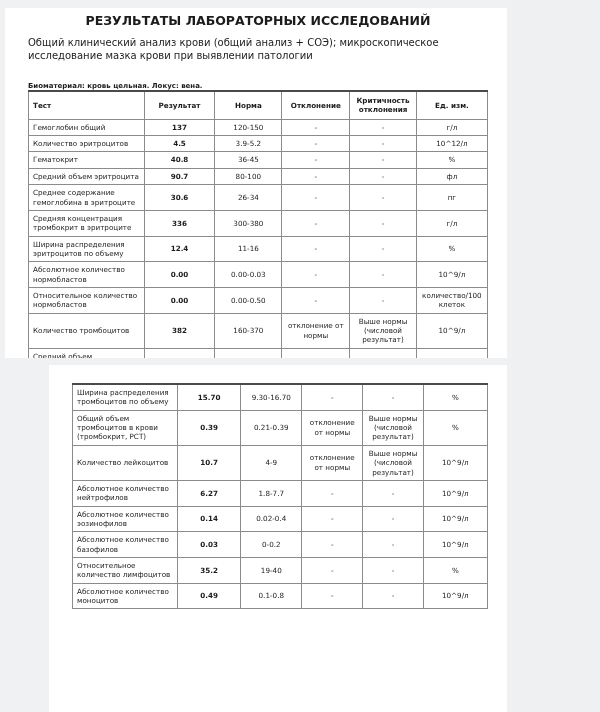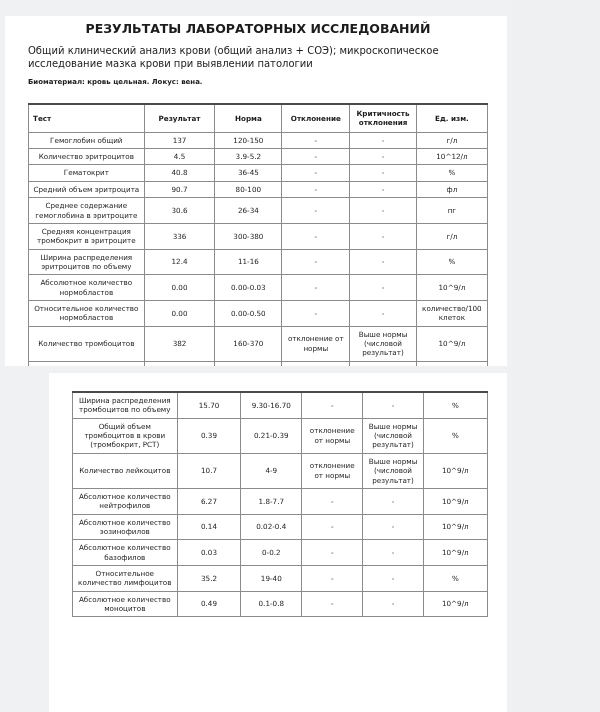"РЕЗУЛЬТАТЫ ЛАБОРАТОРНЫХ ИССЛЕДОВАНИЙ" .screen { padding: 16px 5px 0 5px -> 8px 5px 0 5px }
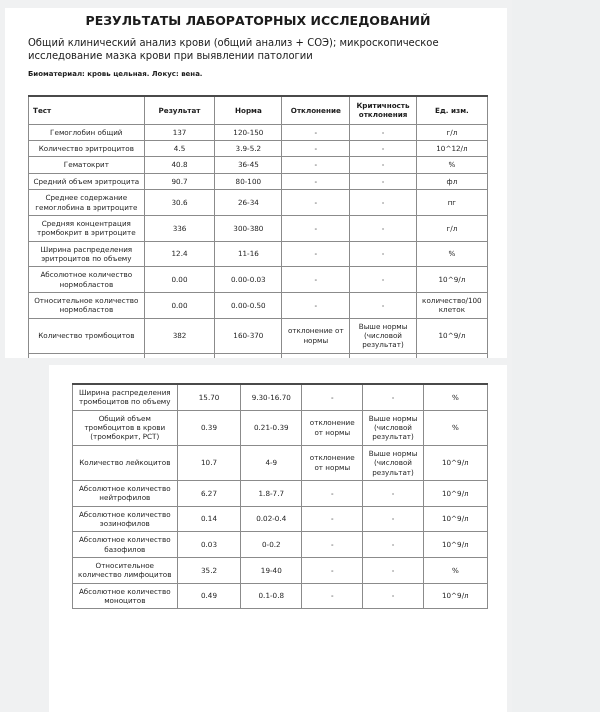"Биоматериал: кровь цельная. Локус: вена." .bio-note { margin-top: 8px -> 20px }
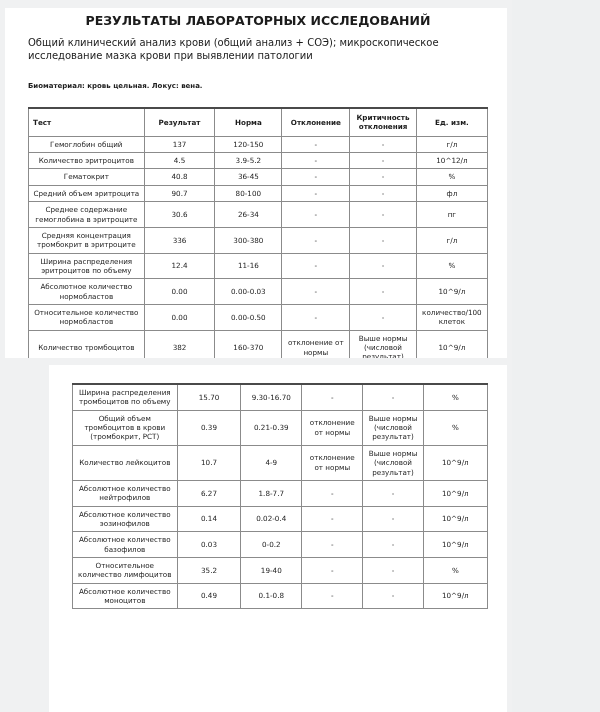"Тест" table.results { margin-top: 17px -> 0 }
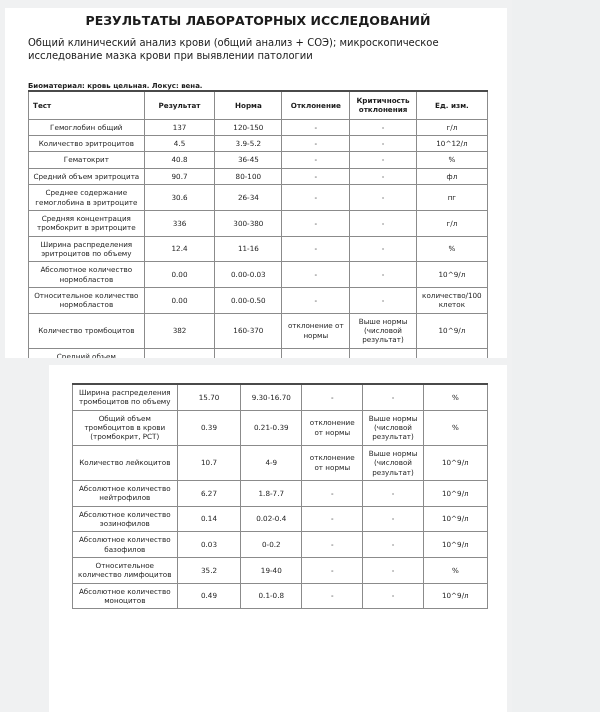"Гемоглобин общий" td.c-test { text-align: center -> left }
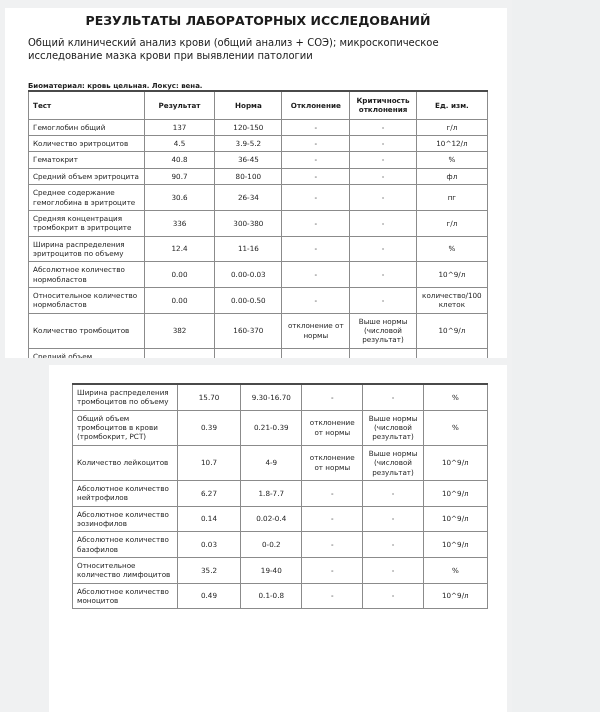"137" .bold { font-weight: normal -> bold }
